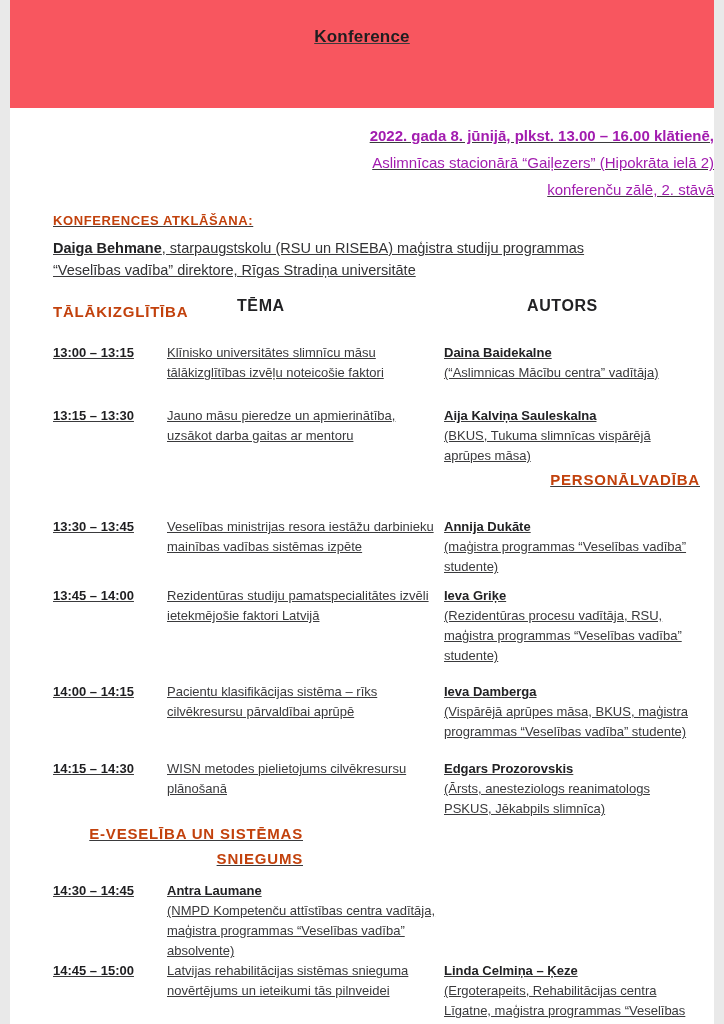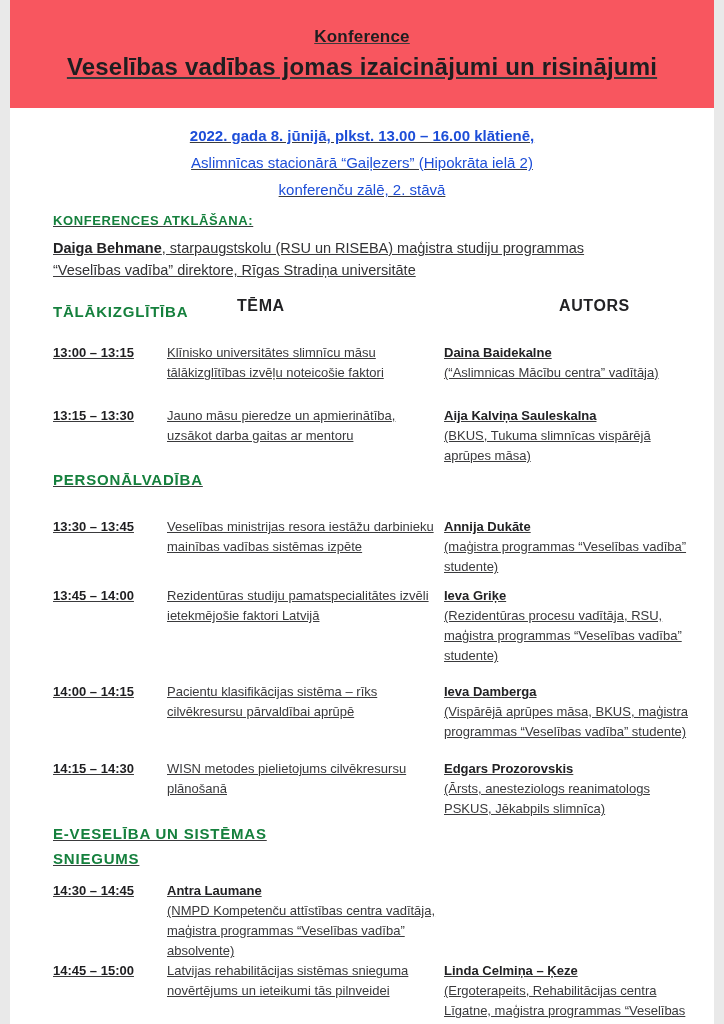"Veselības vadības jomas izaicinājumi un" h1.title { html: <h1>Veselības vadības jomas izaicinājumi un risinājumi</h1> -> none }
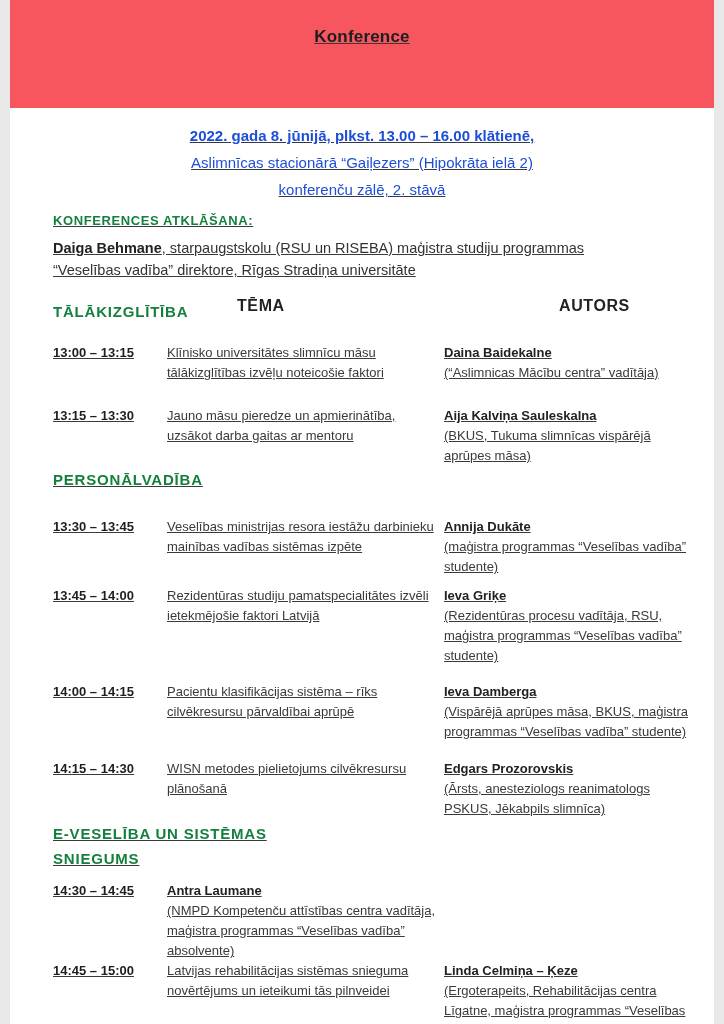"2022. gada 8. jūnijā, plkst." .event-info { color: #1d4ed8 -> #a21caf; text-align: center -> right }
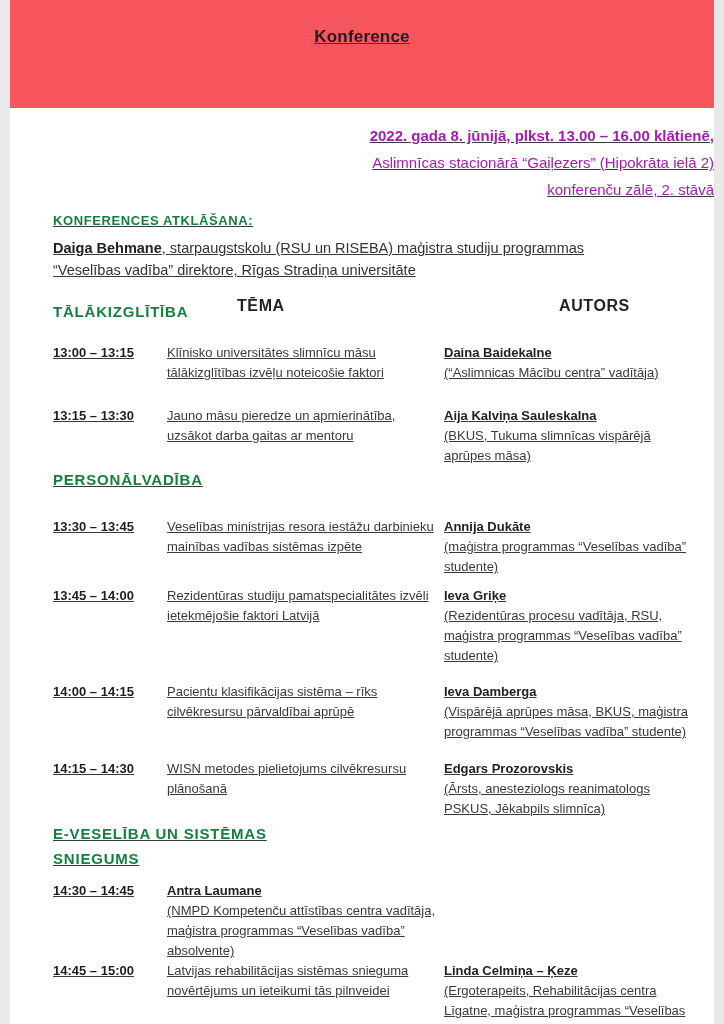"KONFERENCES ATKLĀŠANA:" .red-heading { color: #15803d -> #c2410c }
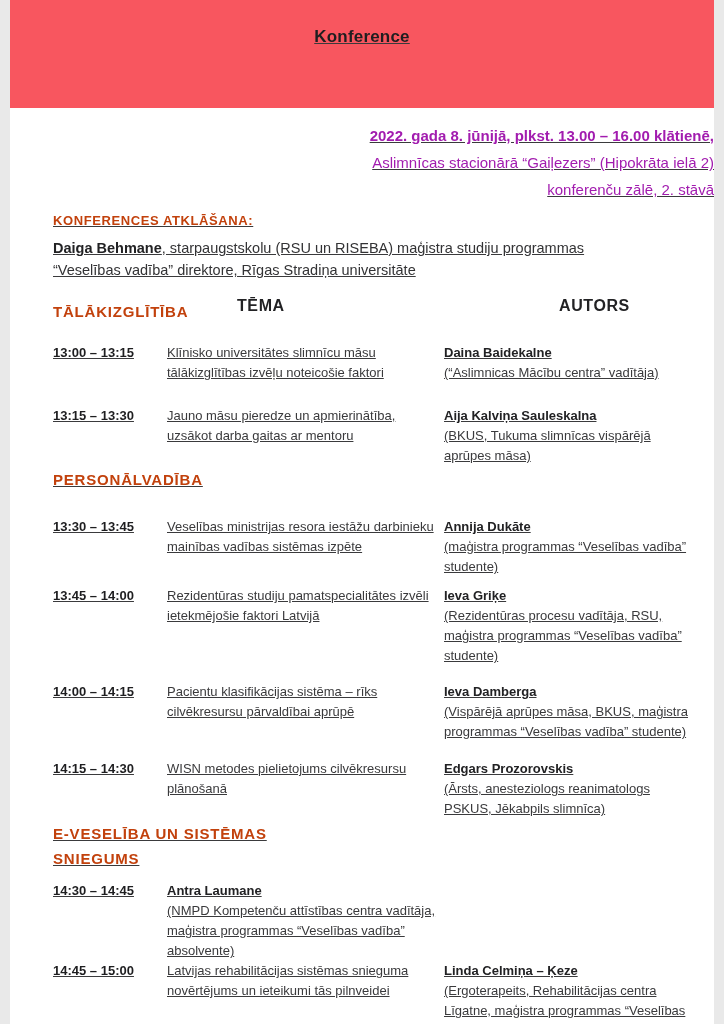"TĀLĀKIZGLĪTĪBA" .section-title { text-align: none -> right }
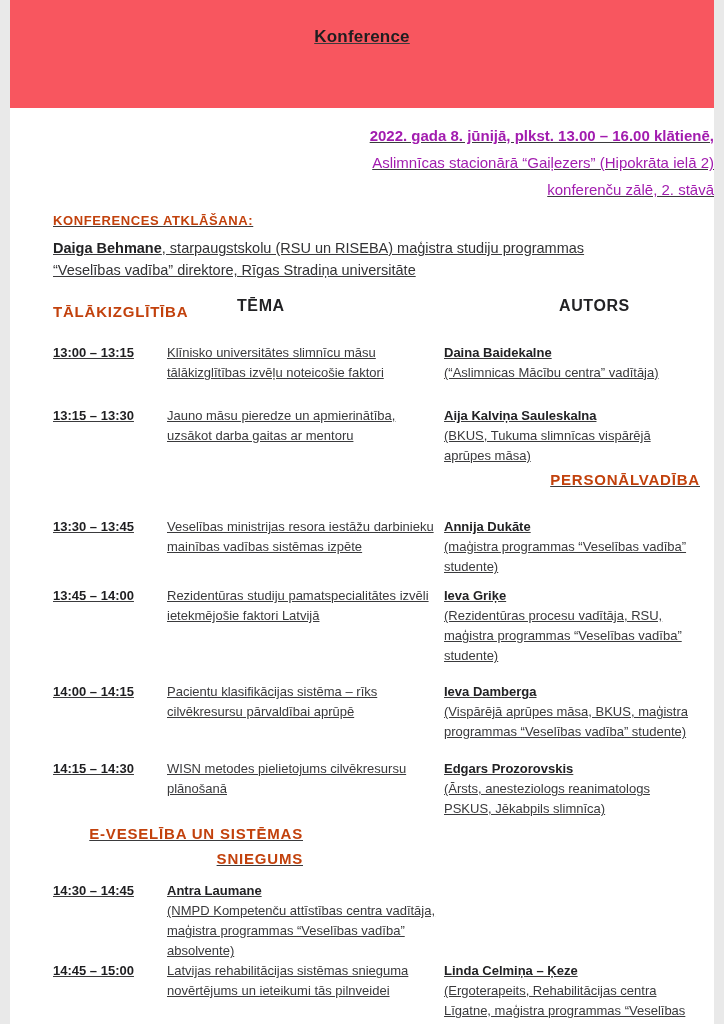"AUTORS" .col-h-autors { left: 506px -> 474px }
